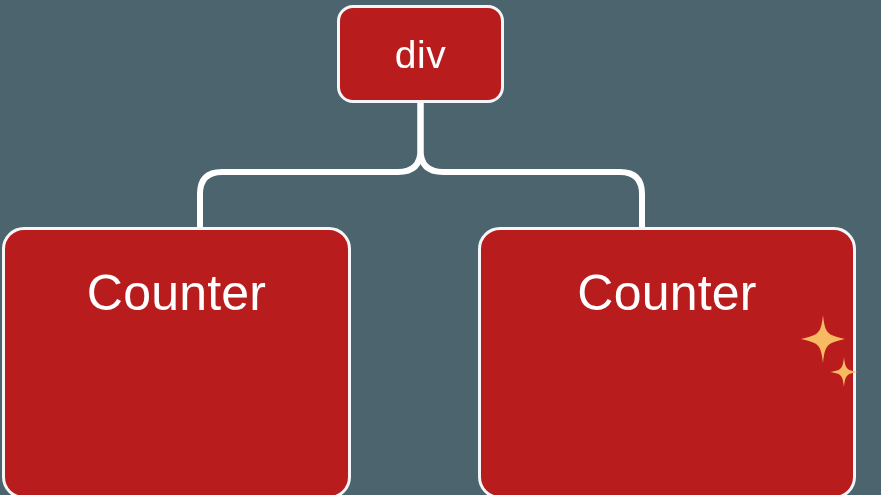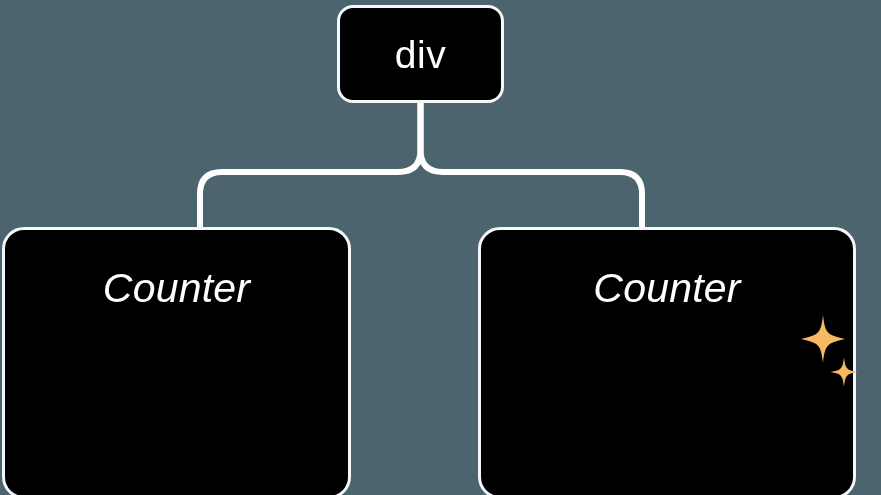"div" .node { background: #000000 -> #b91c1c }
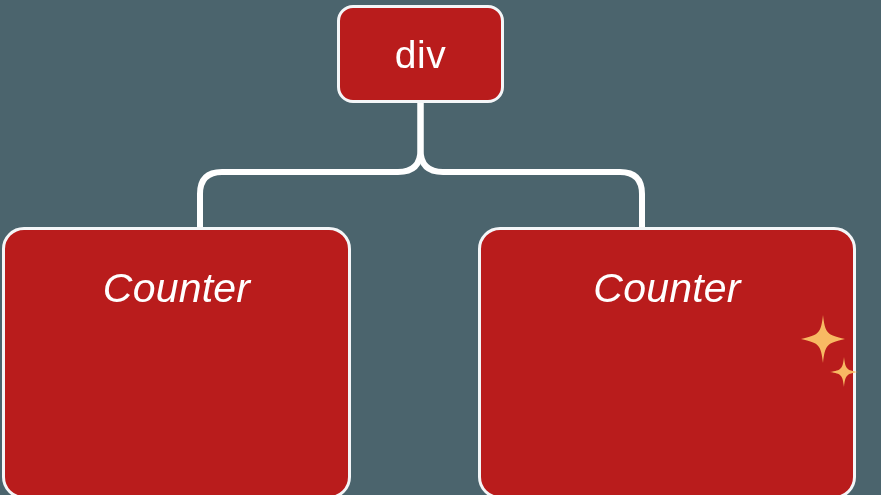"Counter" .node-child .node-title { font-size: 41px -> 50px; font-style: italic -> none }
